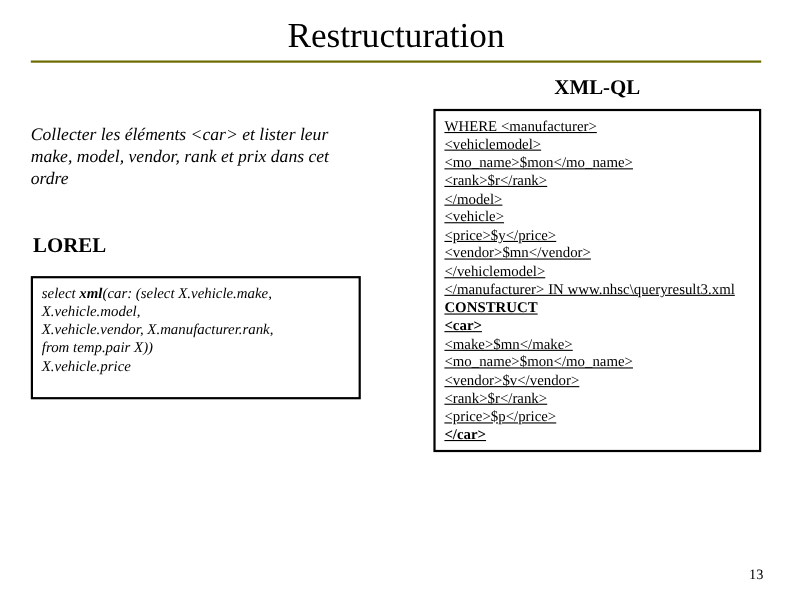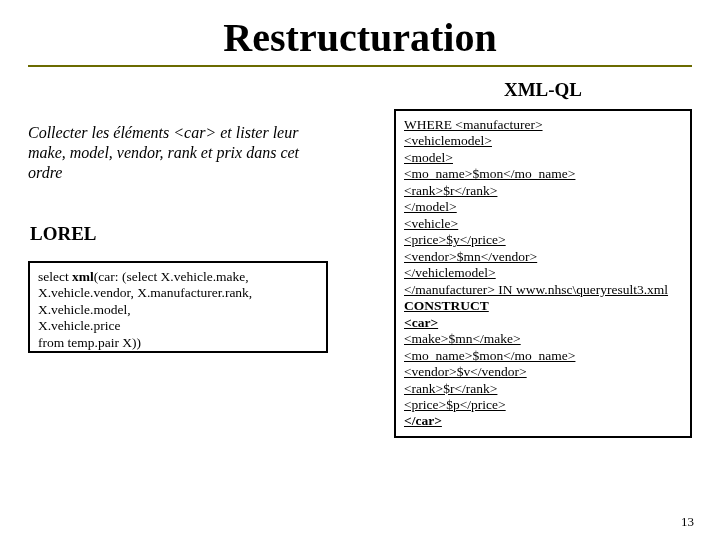"Restructuration" .title { font-size: 40px -> 32px; font-weight: bold -> normal }
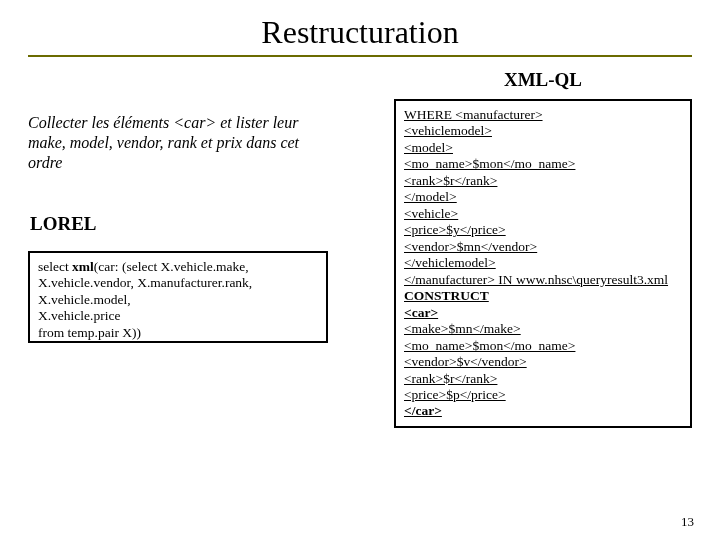"<model>" div.line { html: <div>&lt;model&gt;</div> -> none }
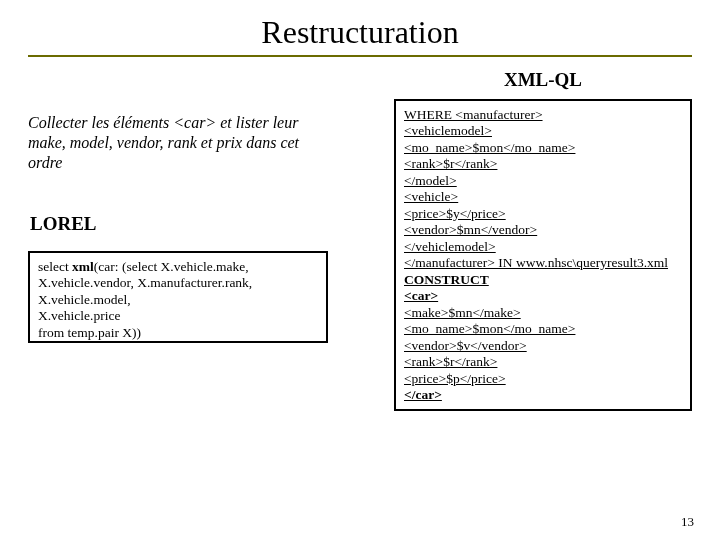"select xml(car: (select X.vehicle.make," .code-box { font-style: none -> italic; padding: 6px 8px 0 8px -> 6px 8px 20px 8px }
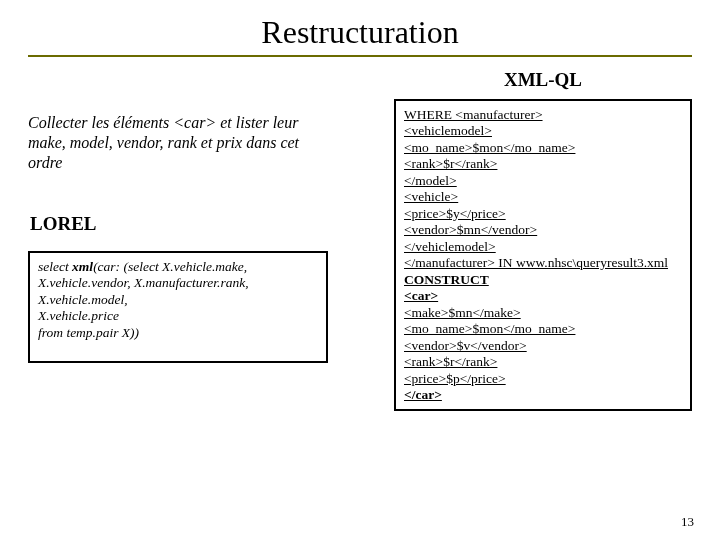"X.vehicle.vendor, X.manufacturer.rank," div.line { order: before "X.vehicle.model," -> after "X.vehicle.model," }
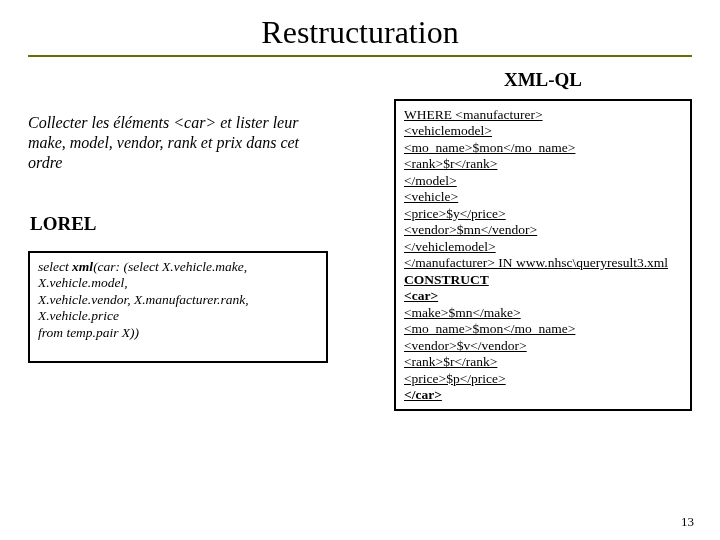"X.vehicle.price" div.line { order: before "from temp.pair X))" -> after "from temp.pair X))" }
